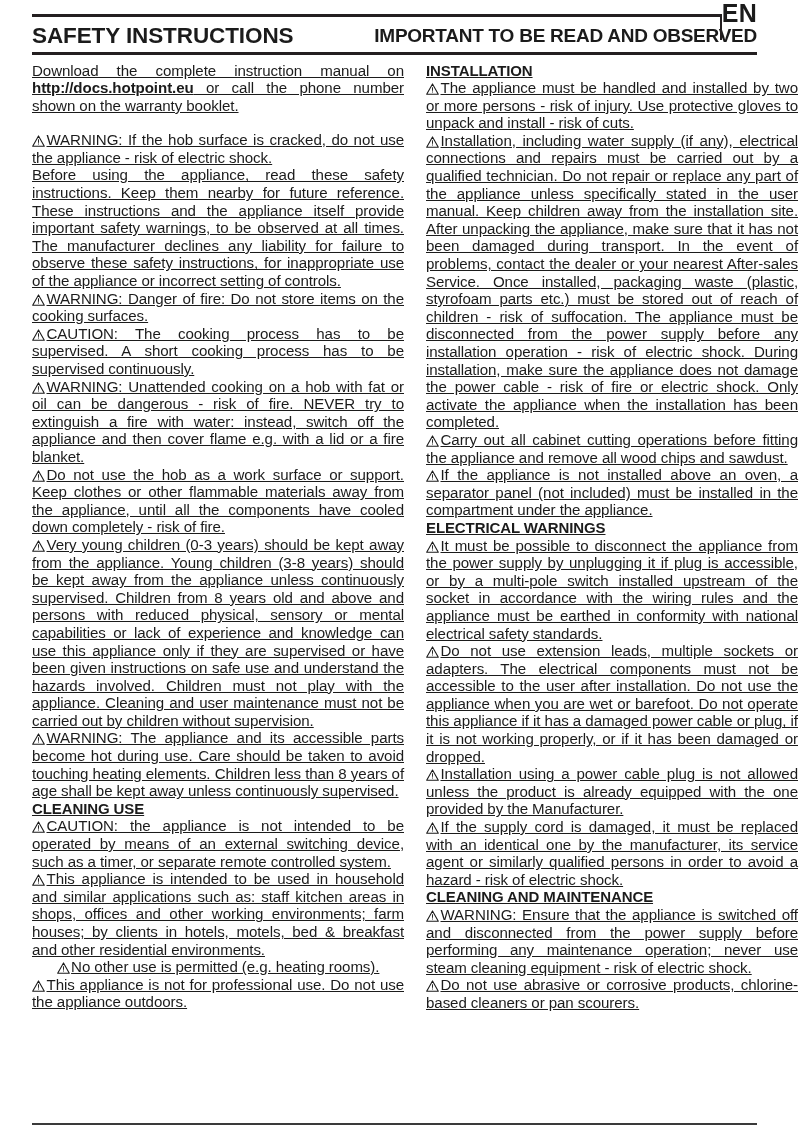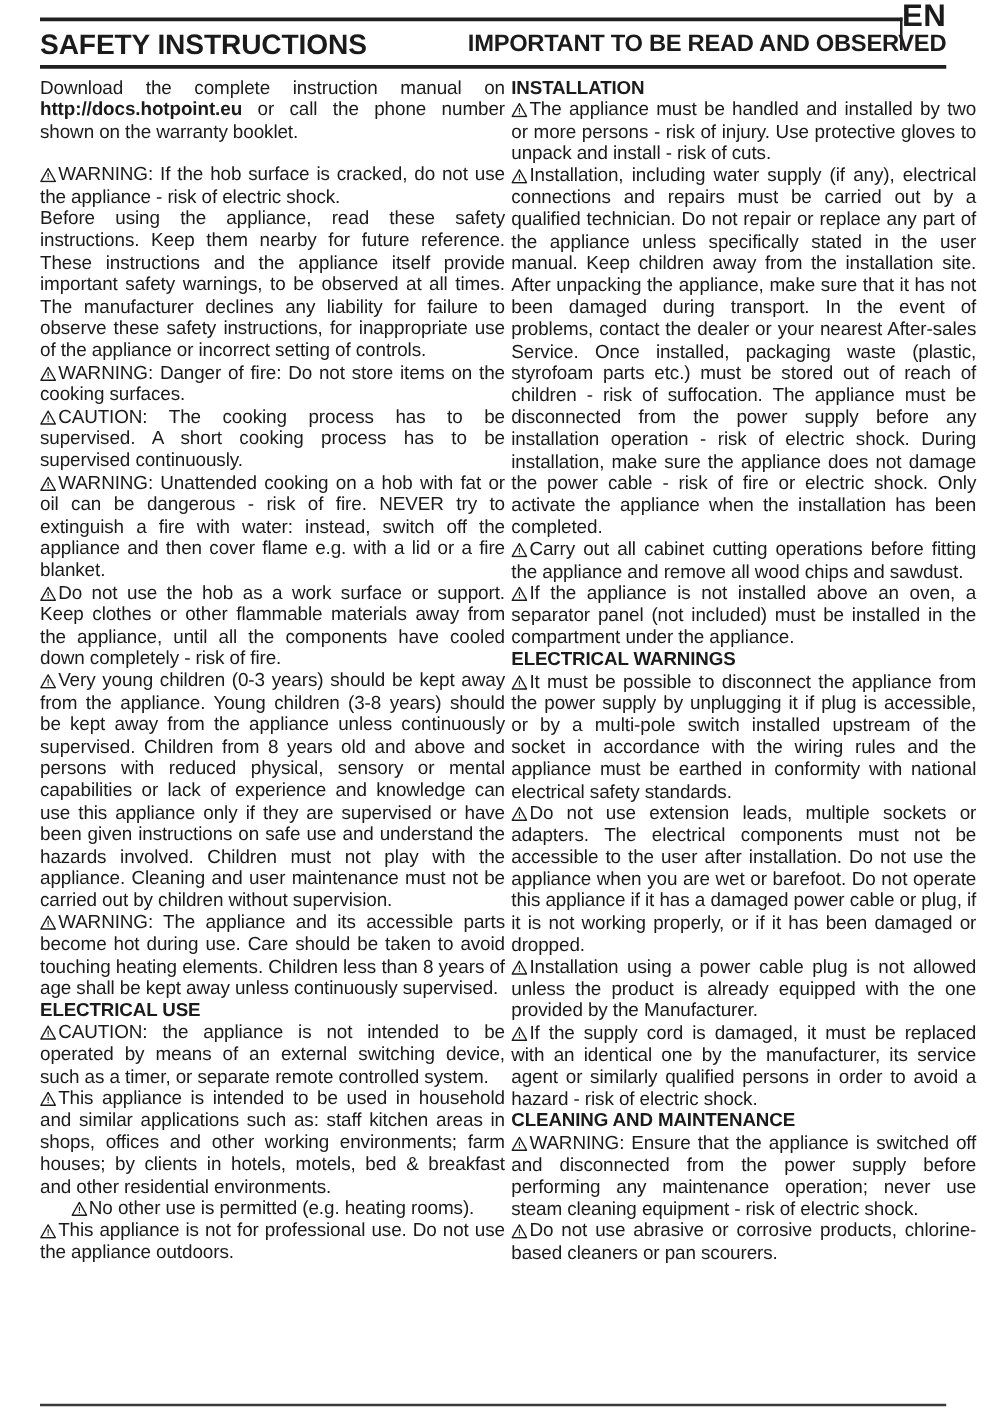"Download the complete instruction manual" .columns { gap: 5px -> 22px; text-decoration: none -> underline }
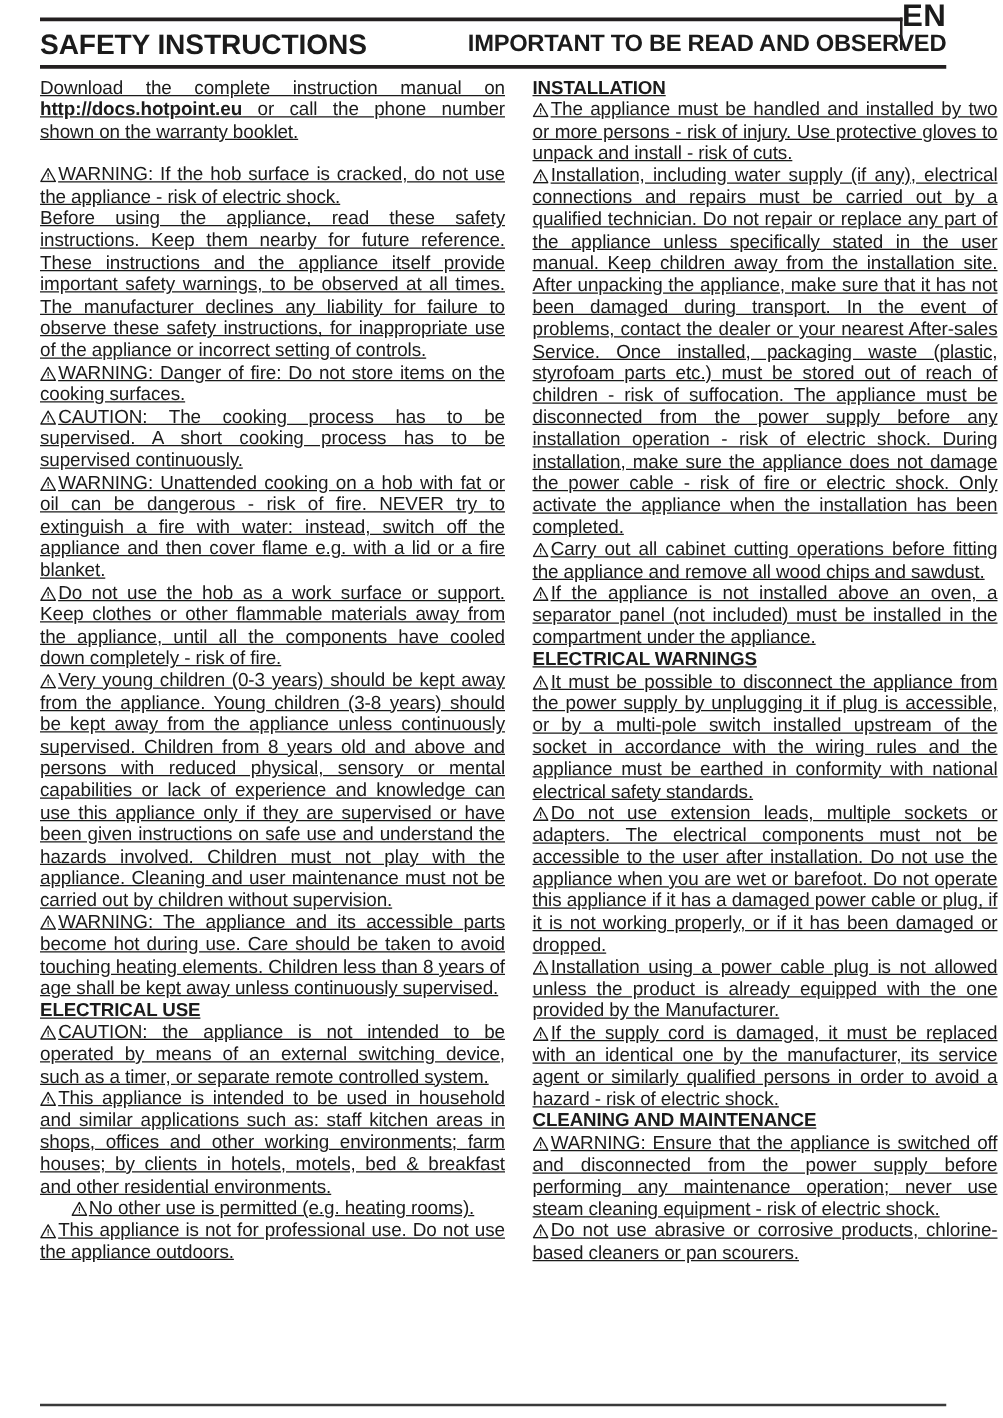"ELECTRICAL USE" p.sec-head { text: ELECTRICAL -> CLEANING }
